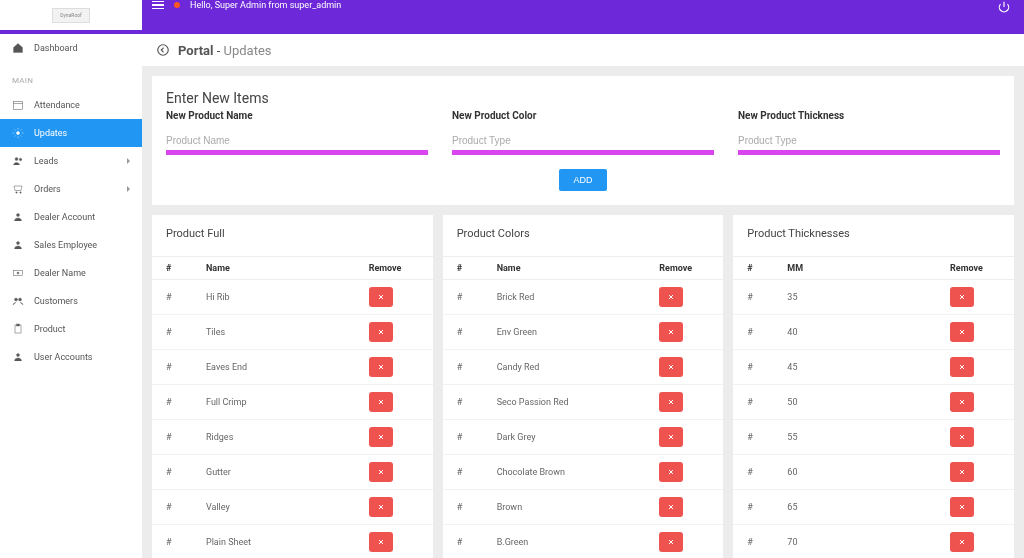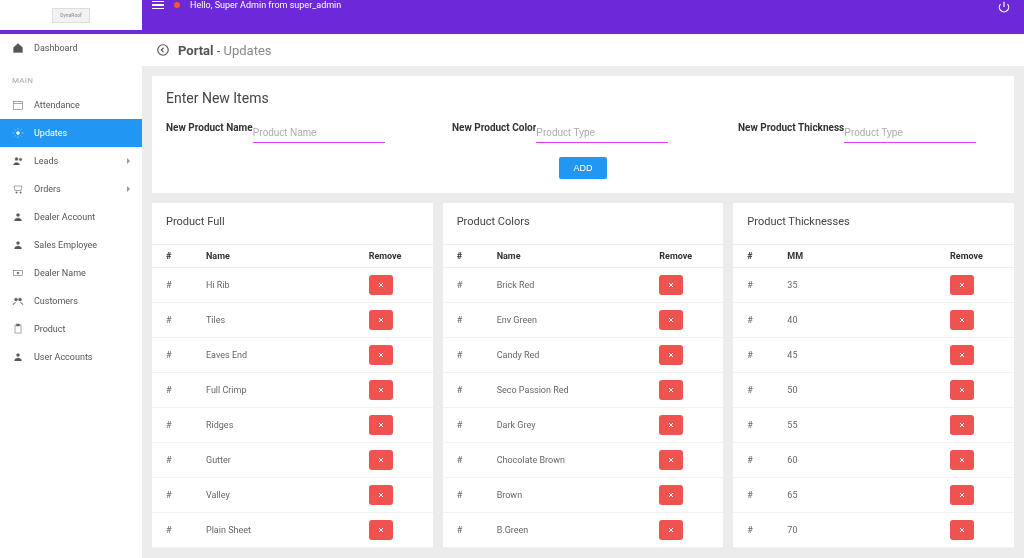"Enter New Items" .card h2 { margin-bottom: 16px -> 4px }
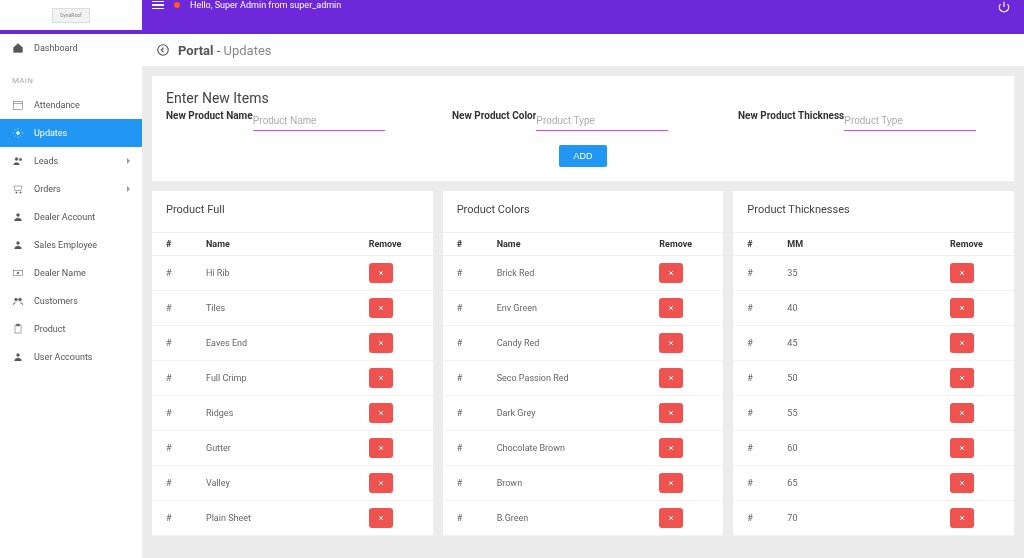"New Product Name" .form-col { flex-direction: none -> column }
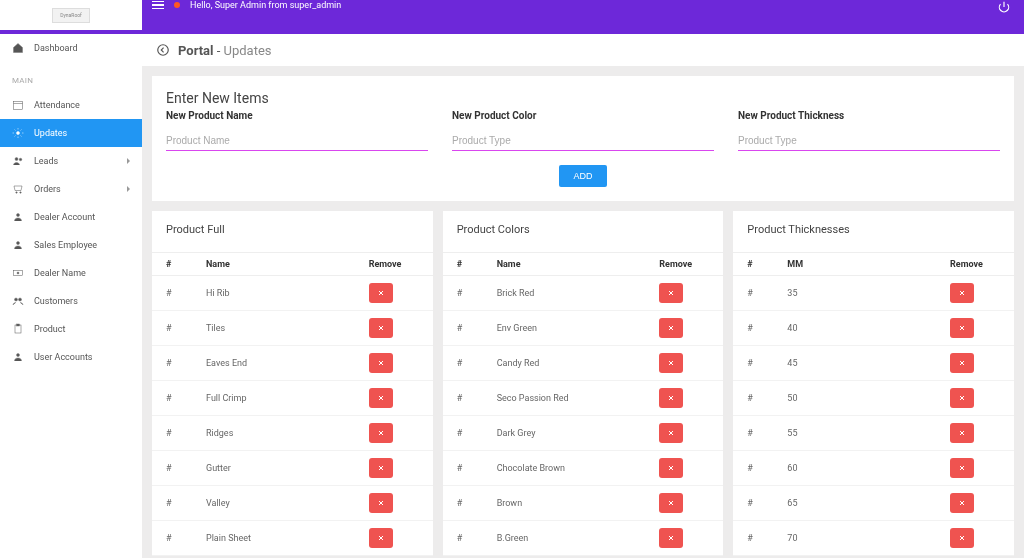"Product Name" .form-col input { border-bottom: 1px solid #d946ef -> 5px solid #d946ef }
